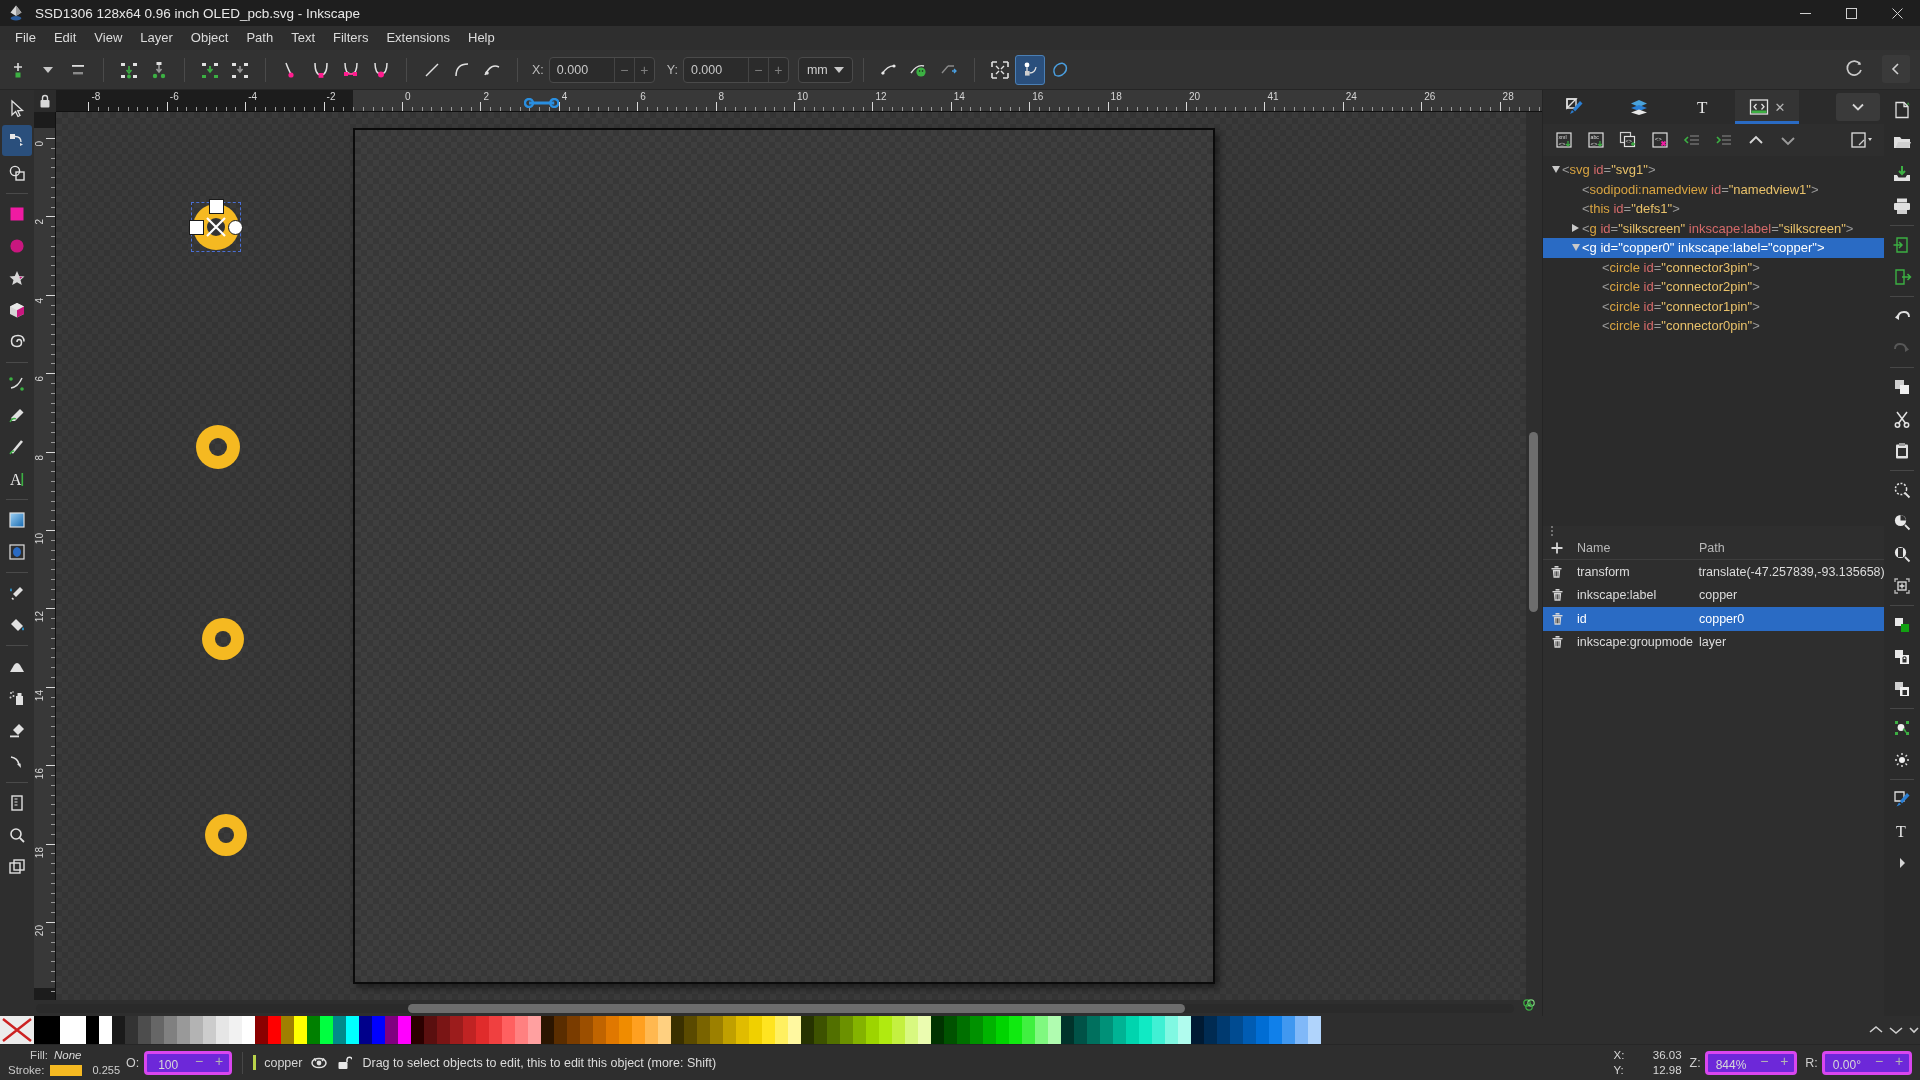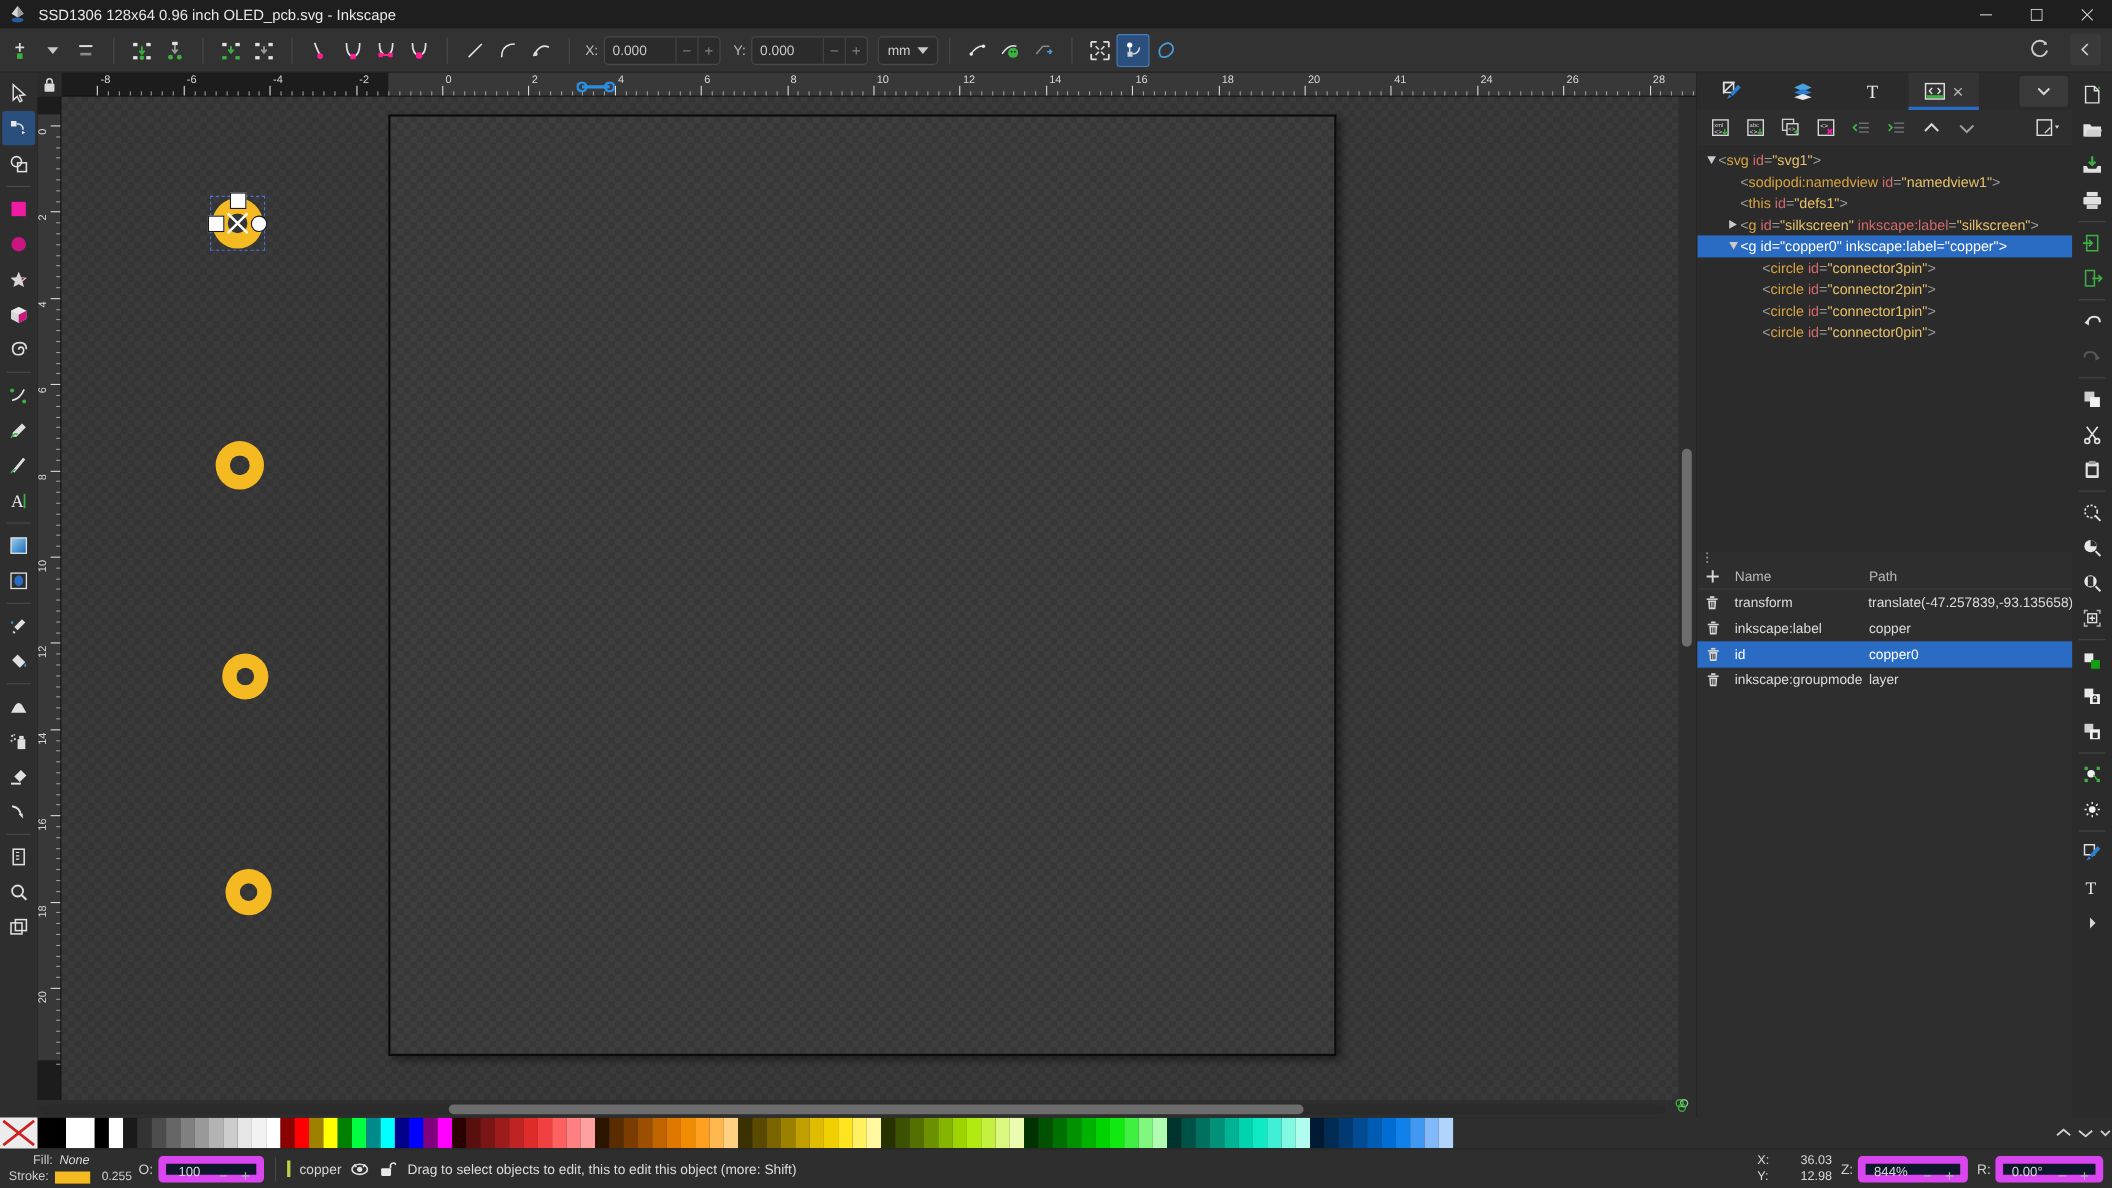"File" div.menubar { html: none -> <div> <div>File</div> <div>Edit</div> <div>View</div> <div>Layer</div> <div>Object</div> <div>Path</div> <div>Text</div> <div>Filters</div> <div>Extensions</div> <div>Help</div> </div> }
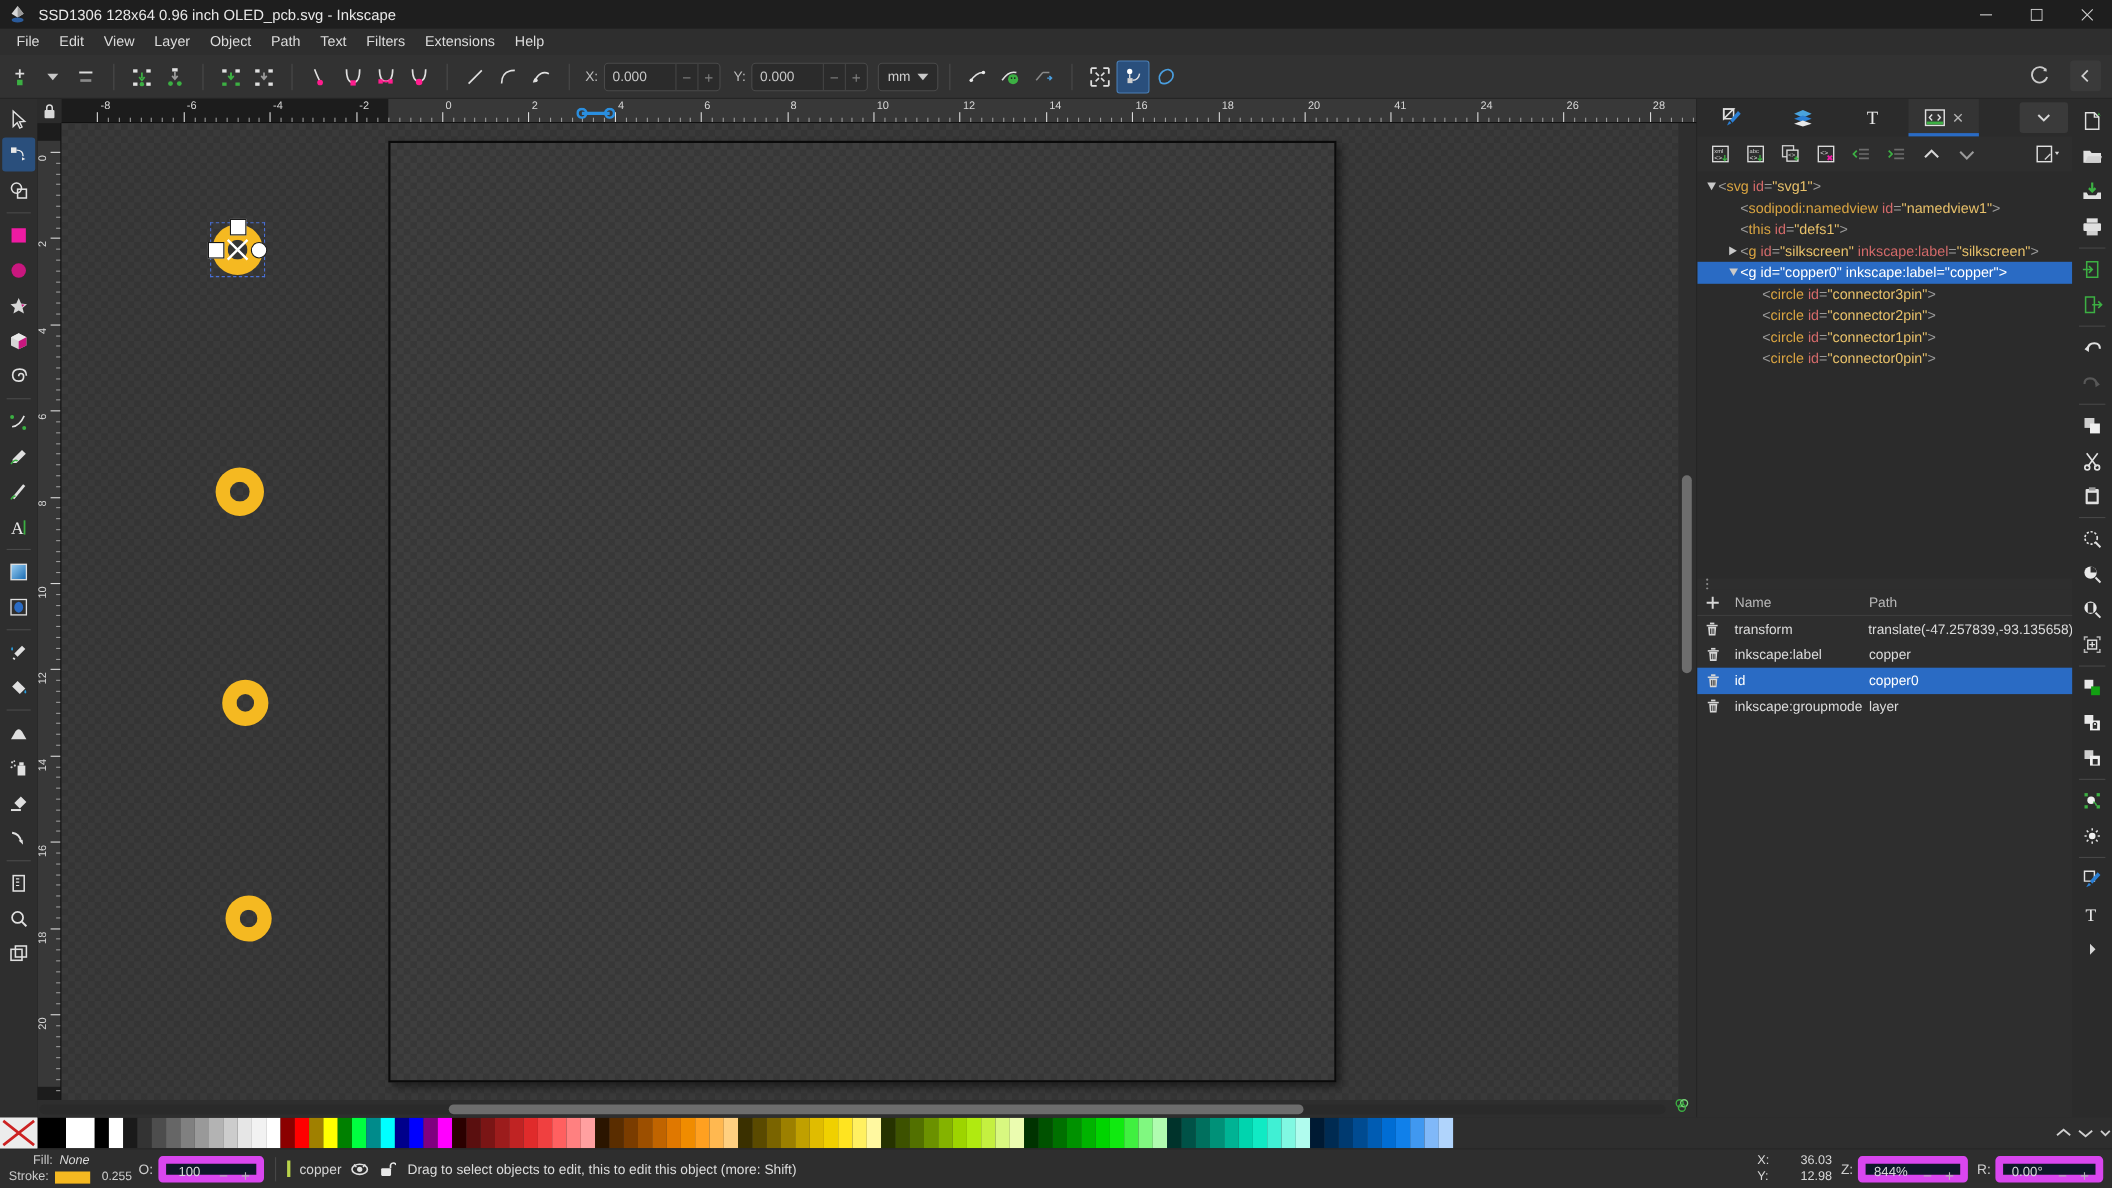"100" .zbox { align-items: flex-start -> flex-end; background: #0f172a -> #6d28d9; border: 7px solid #d946ef -> 3px solid #d946ef }
